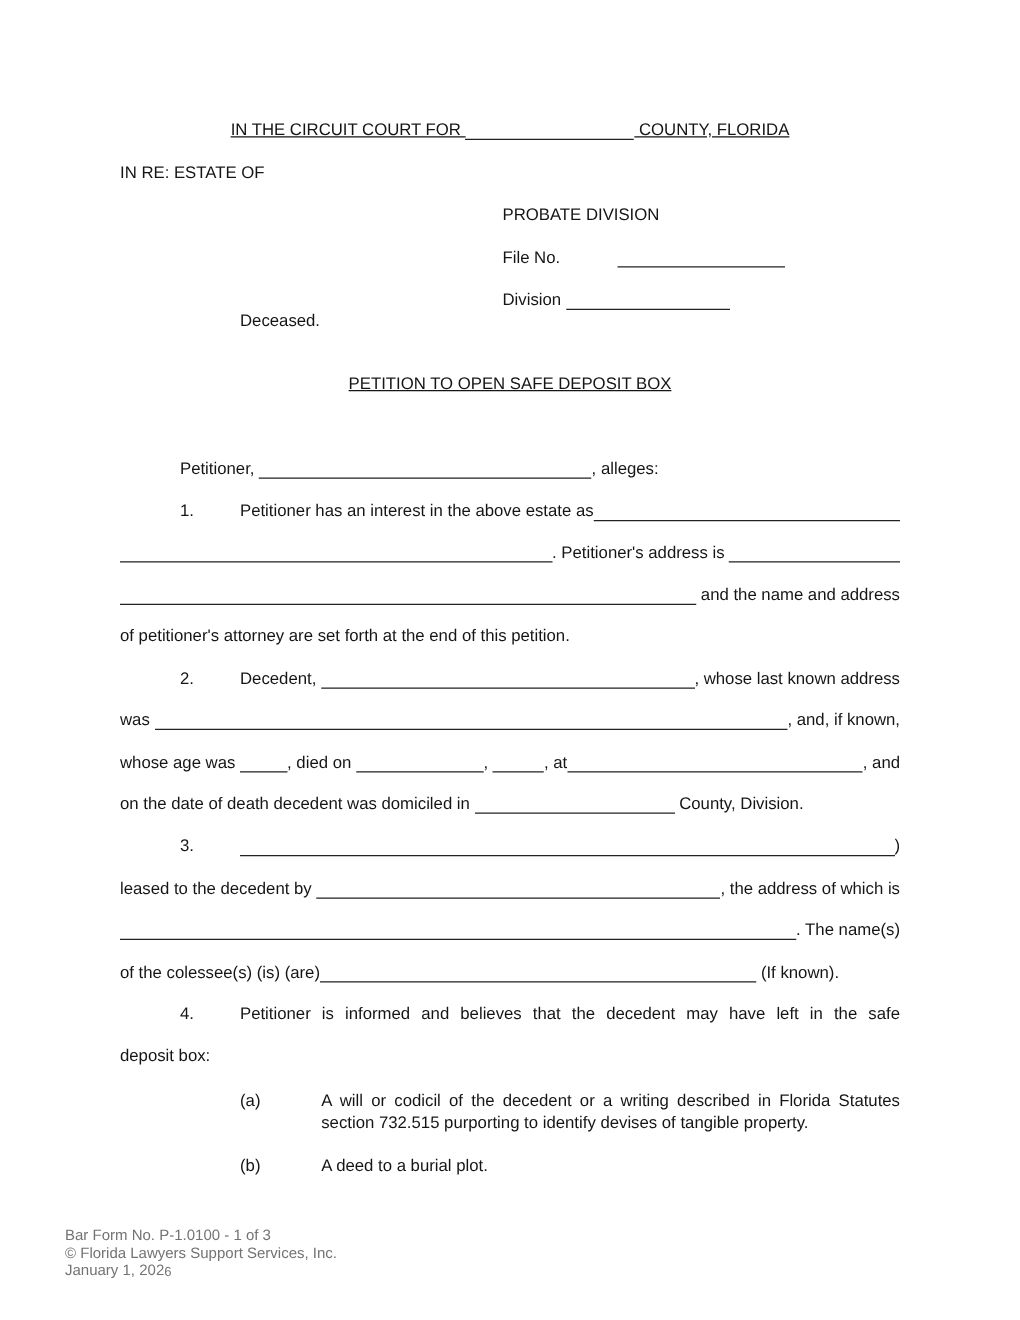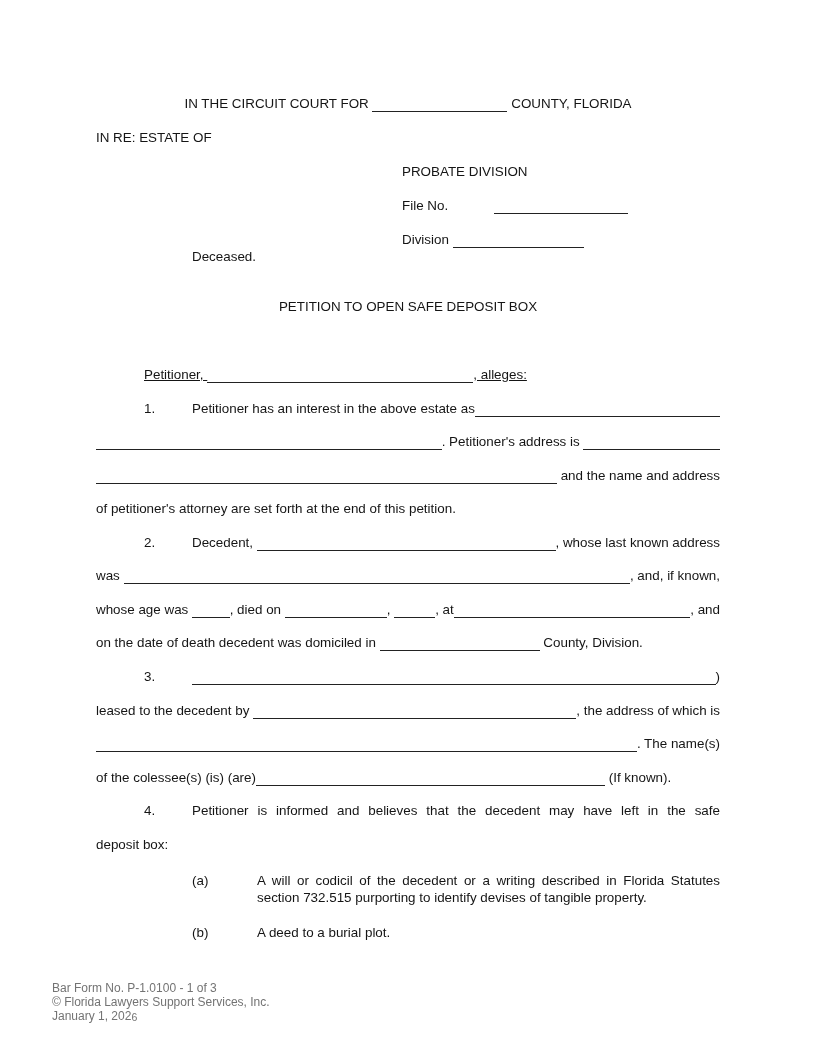"IN THE CIRCUIT COURT FOR" .center { text-decoration: none -> underline }
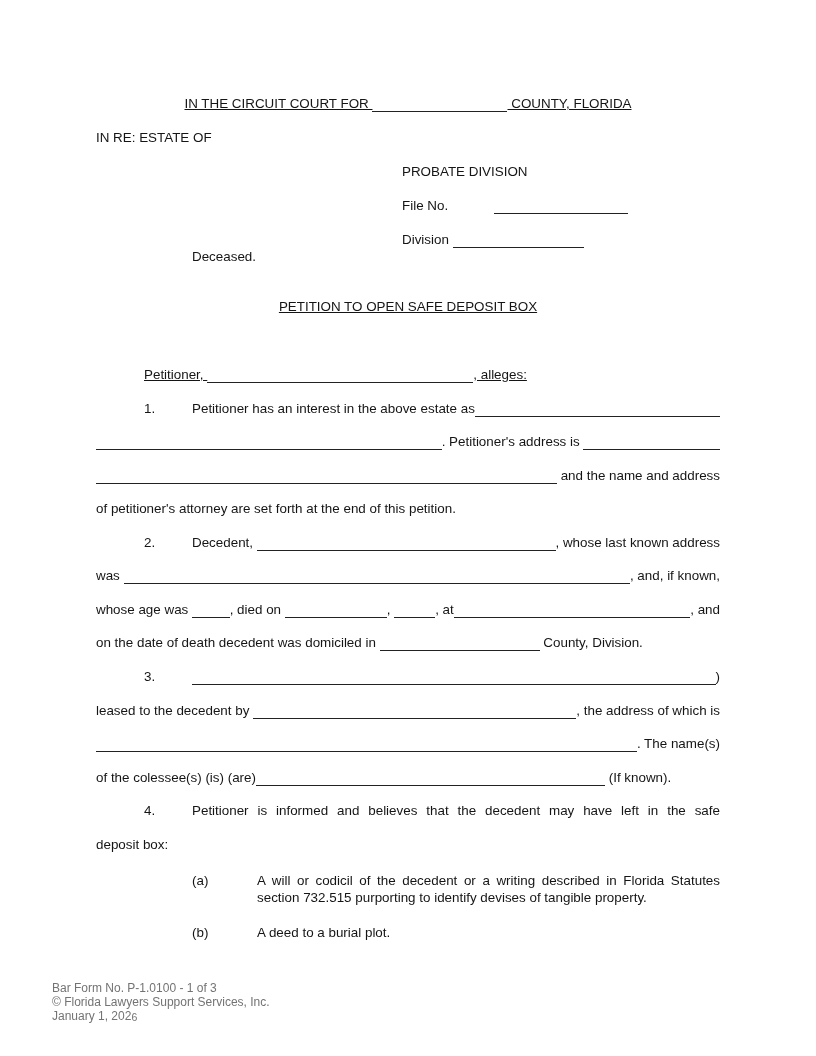"Petitioner," div.line { text-decoration: underline -> none }
